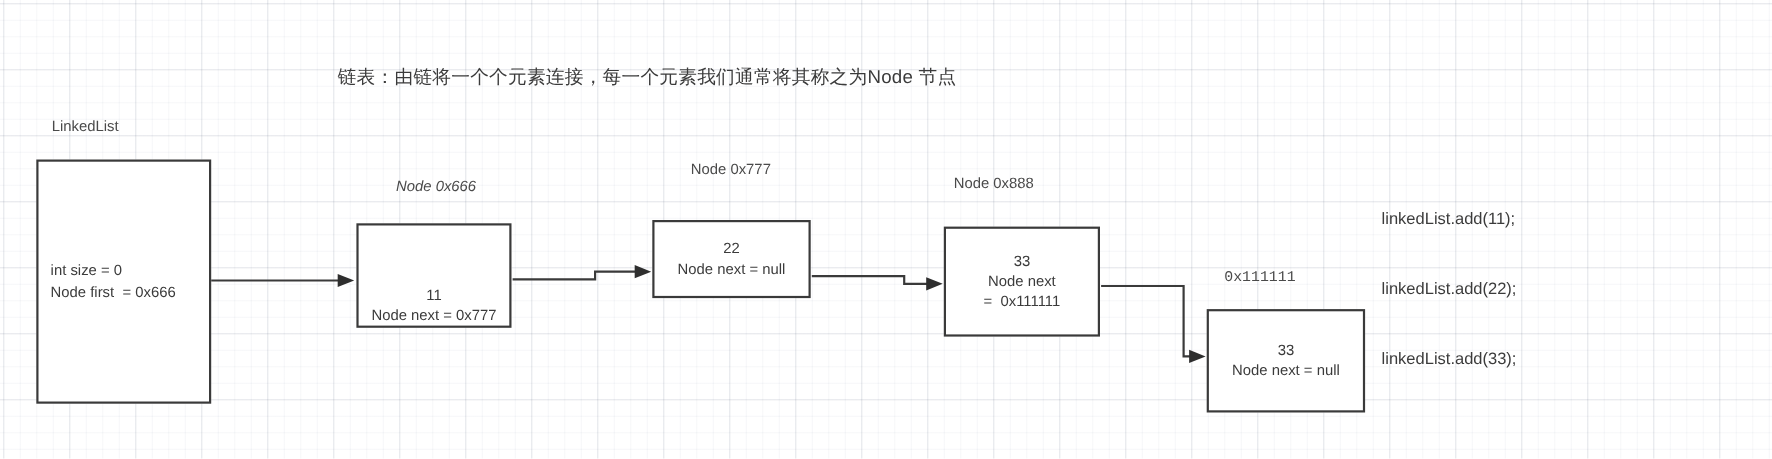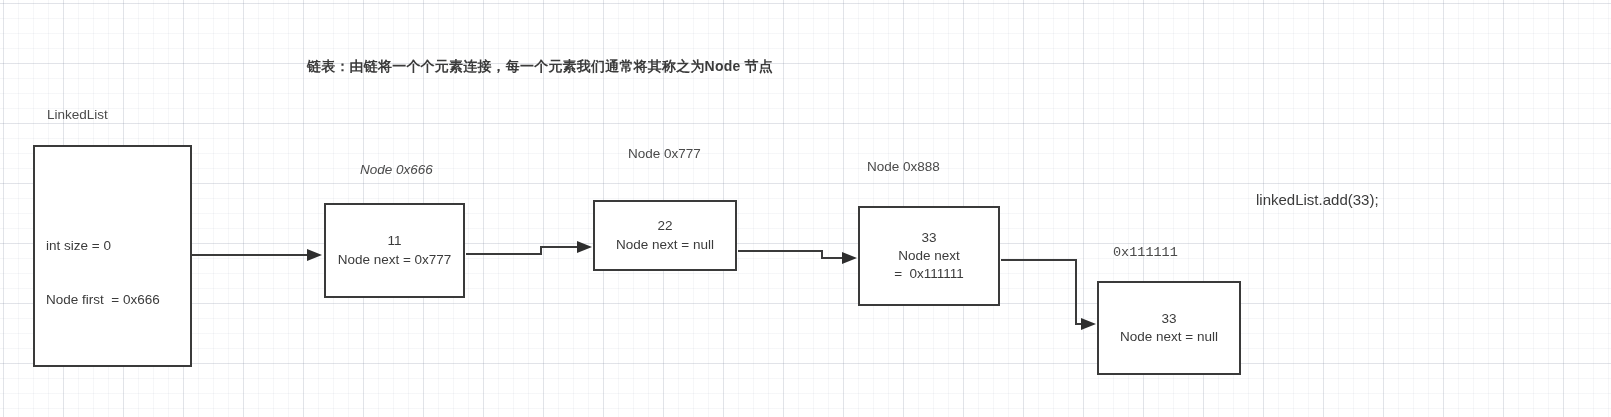"链表：由链将一个个元素连接，每一个元素我们通常将其称之为Node 节点" .title-text { font-size: 14px -> 17px; font-weight: bold -> none }
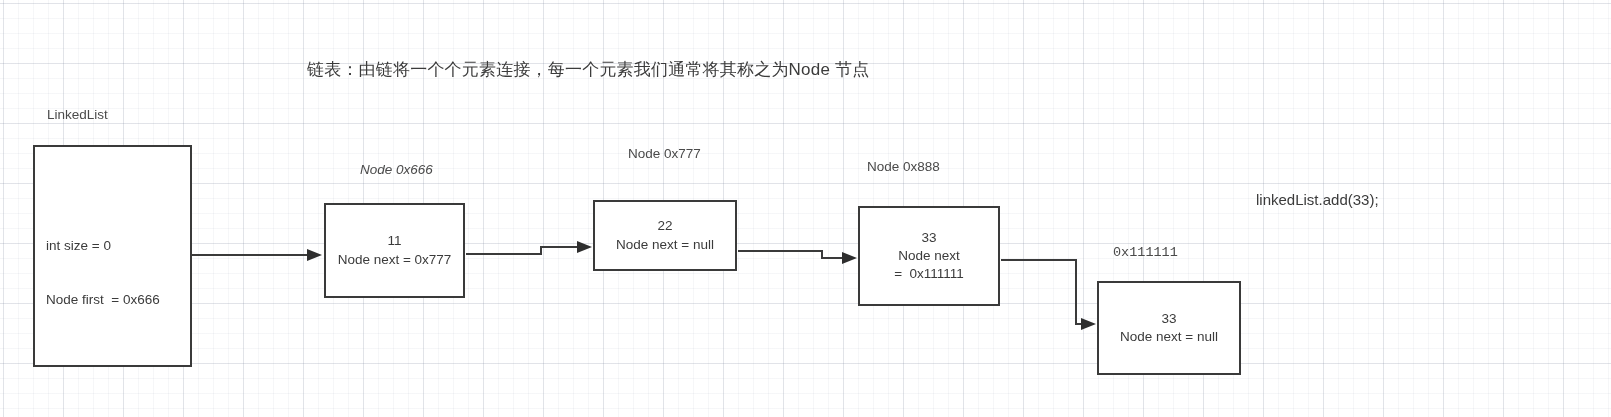"linkedList.add(11);" div { html: none -> <div>linkedList.add(11);</div> }
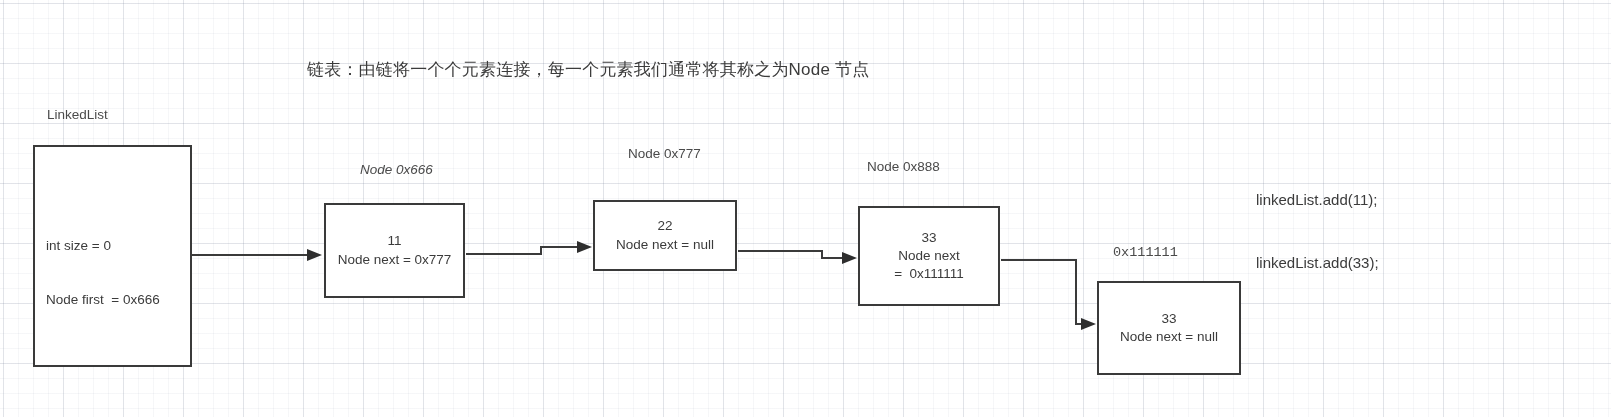"int size = 0" .head-box .line { margin-top: 34px -> none }
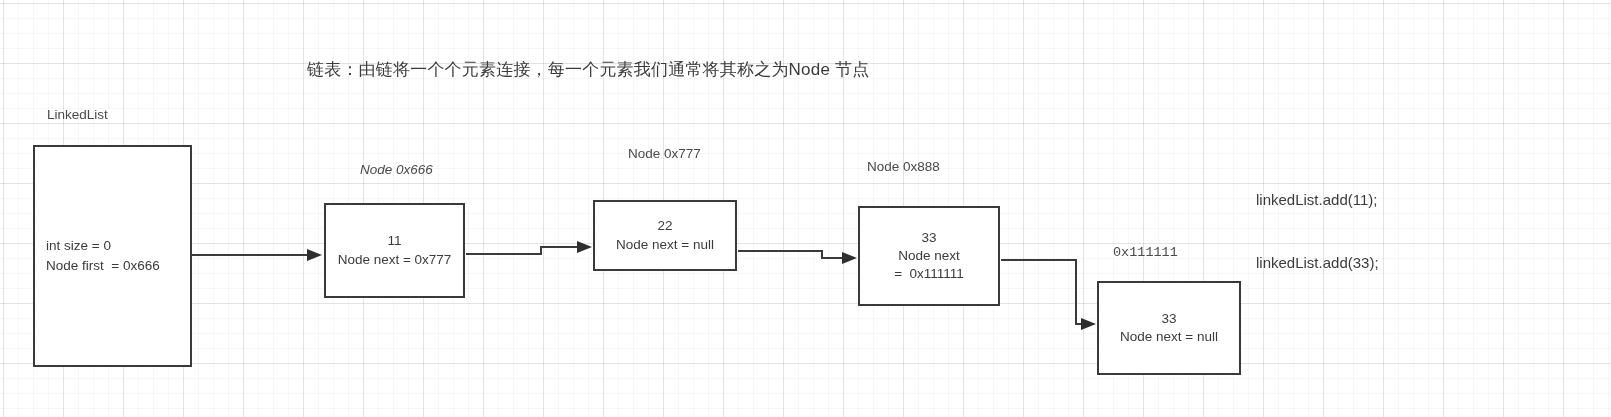"11" div.node-box { justify-content: none -> flex-end }
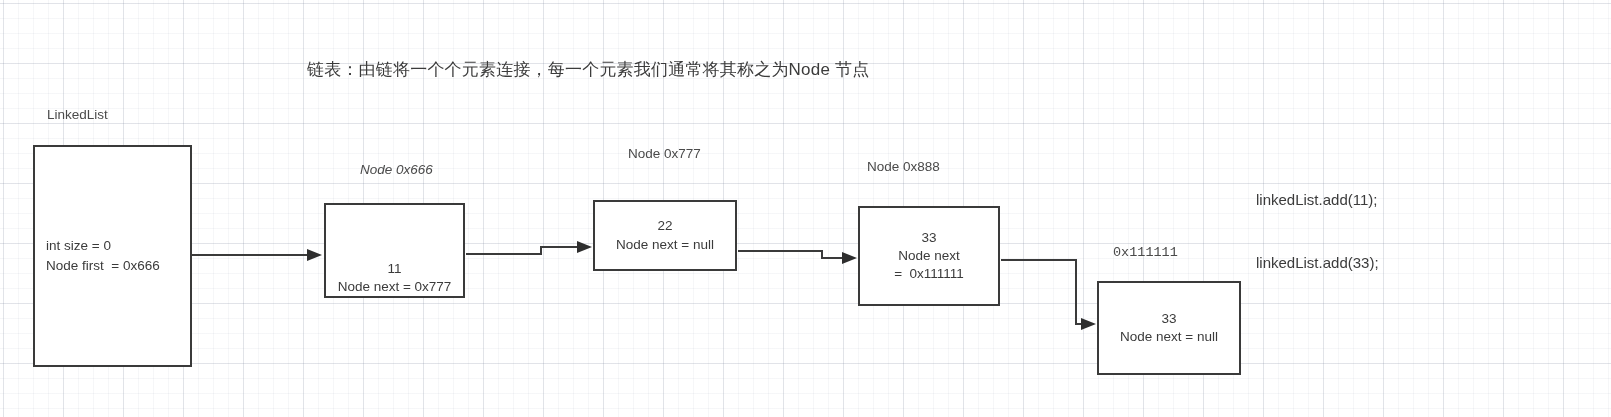"linkedList.add(22);" div { html: none -> <div>linkedList.add(22);</div> }
